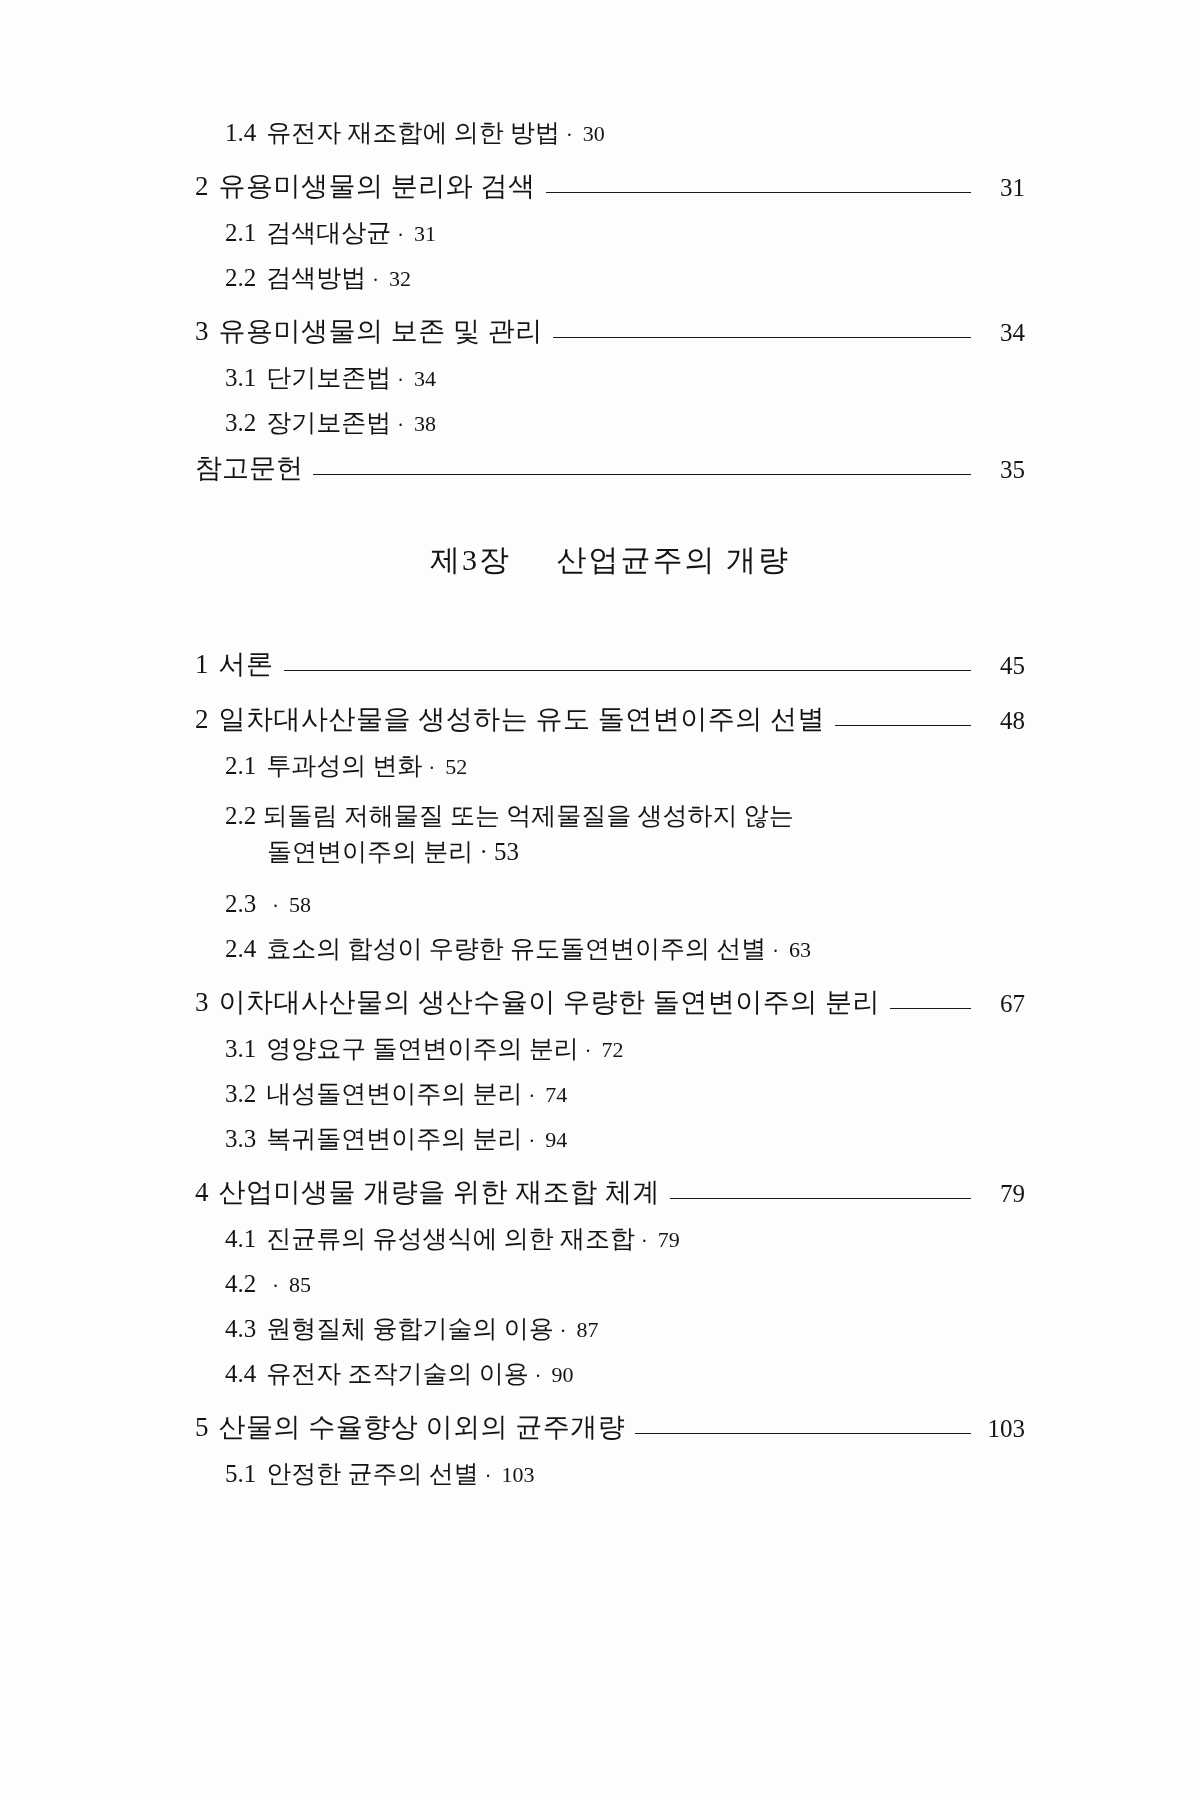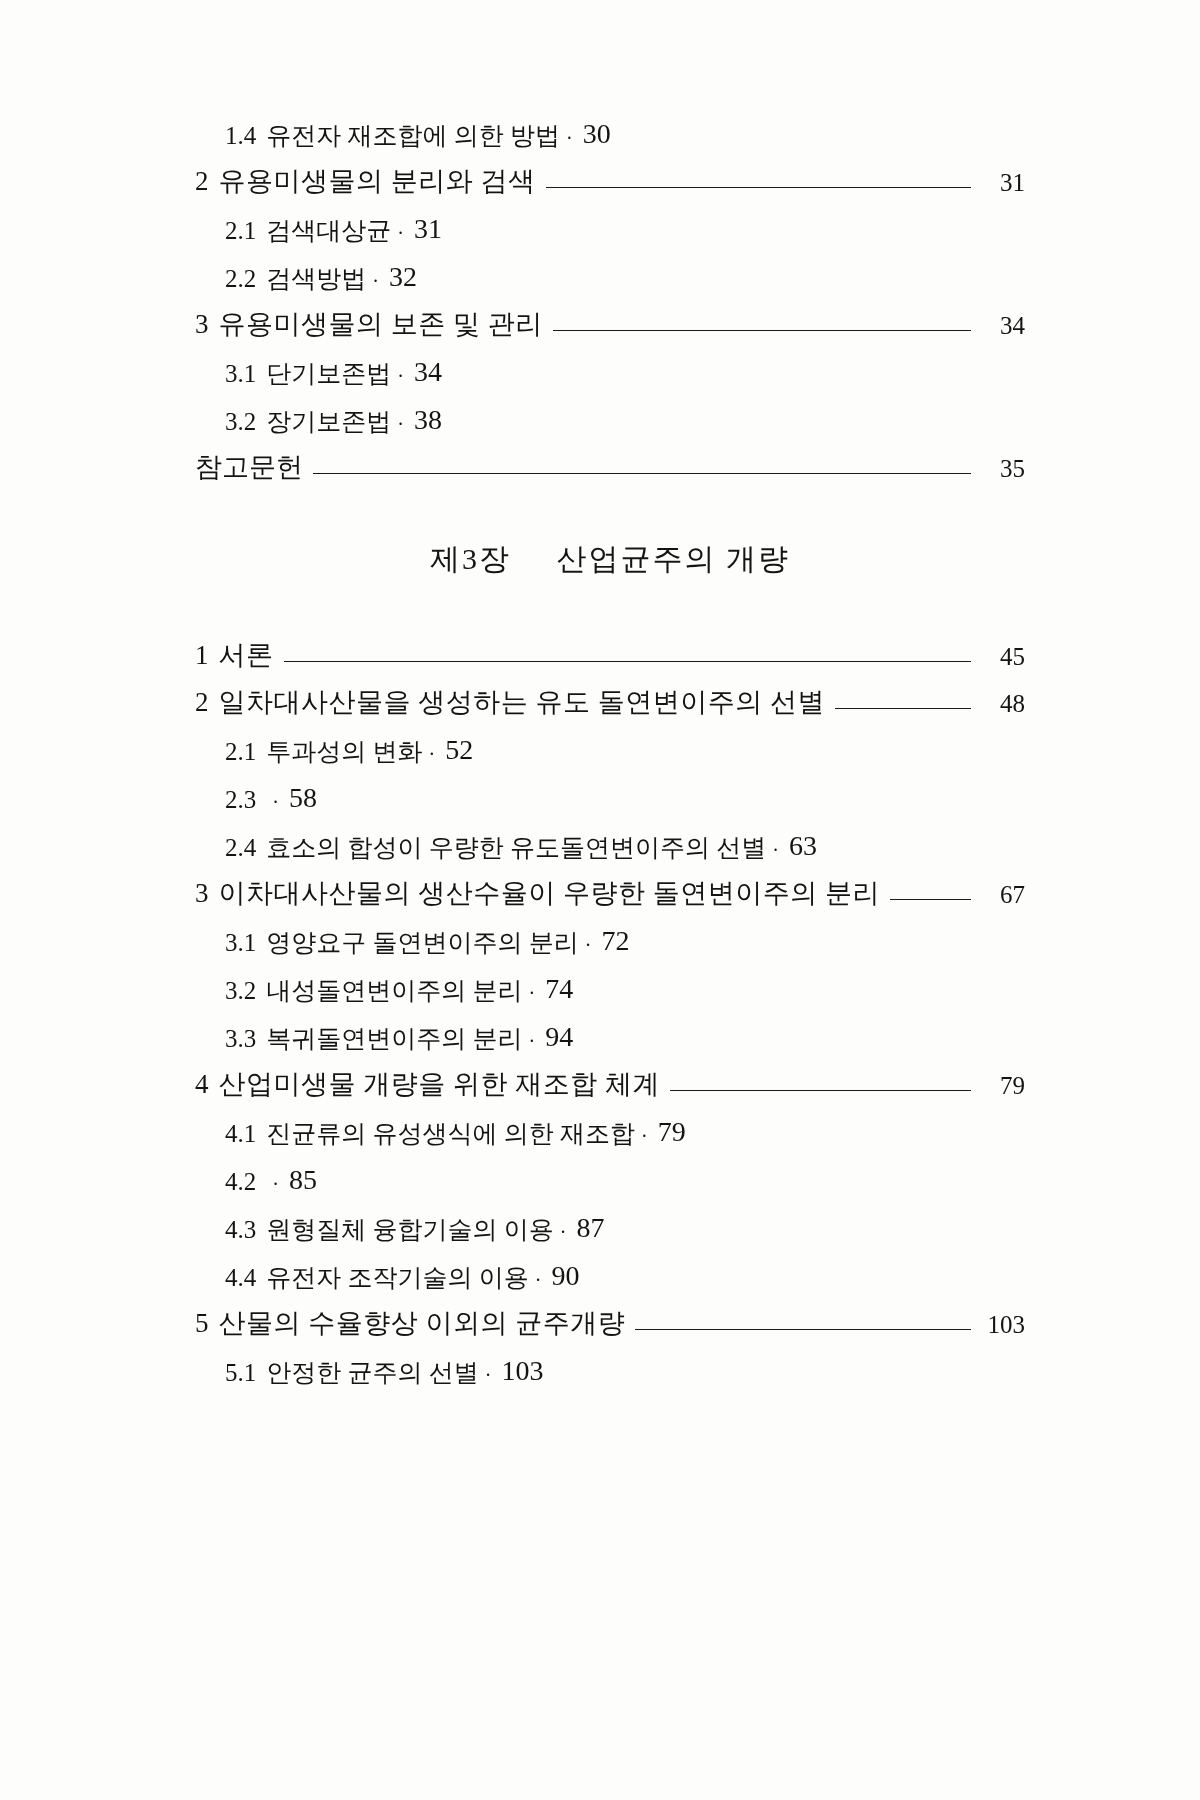"30" .lvl2 .inline-page { font-size: 28px -> 22px }
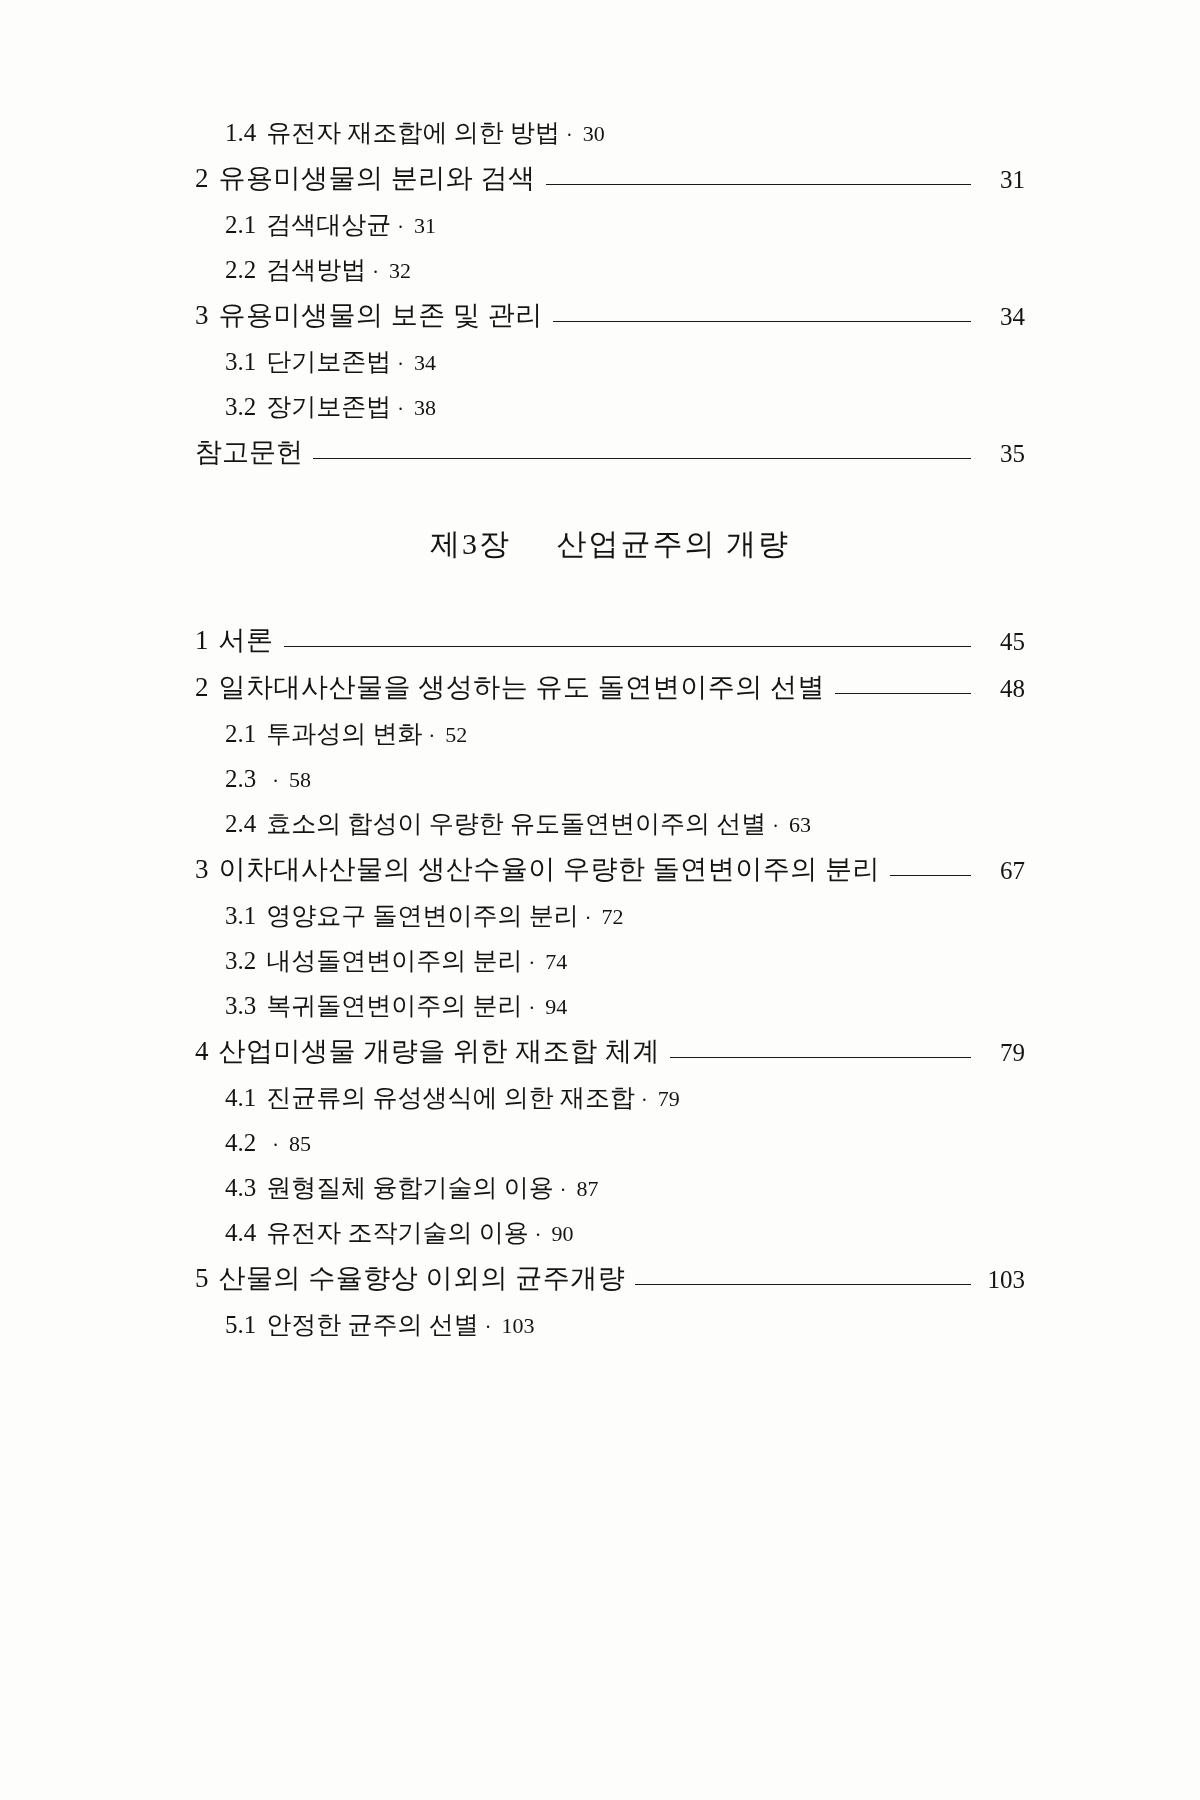"유용미생물의 분리와 검색" .lvl1 .title { margin-top: none -> 8px }
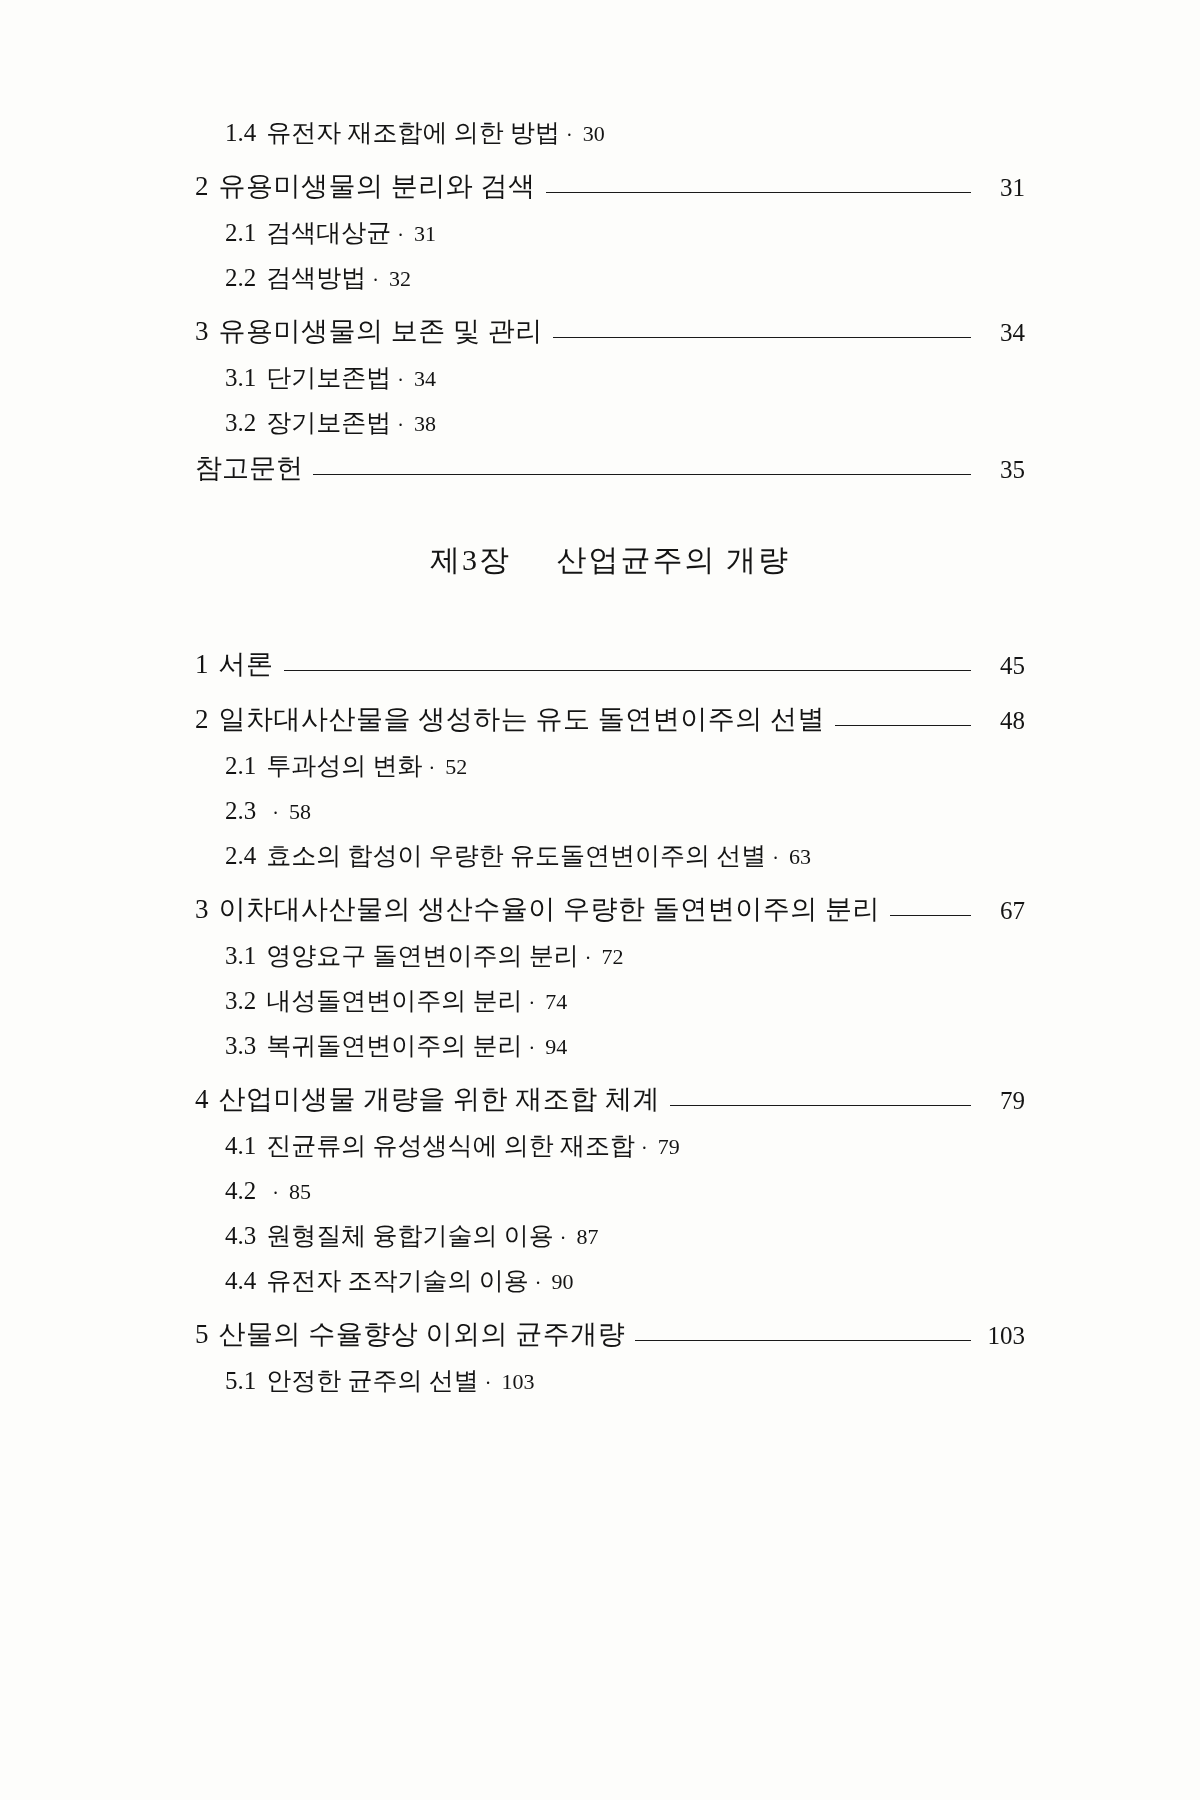"2.2 되돌림 저해물질 또는 억제물질을" div.wrap-entry { html: none -> <div> <div> <span>2.2</span> <span>되돌림 저해물질 또는 억제물질을 생성하지 않는</span> </div> <div> <span>돌연변이주의 분리</span> <span>·</span> <span>53</span> </div> </div> }
